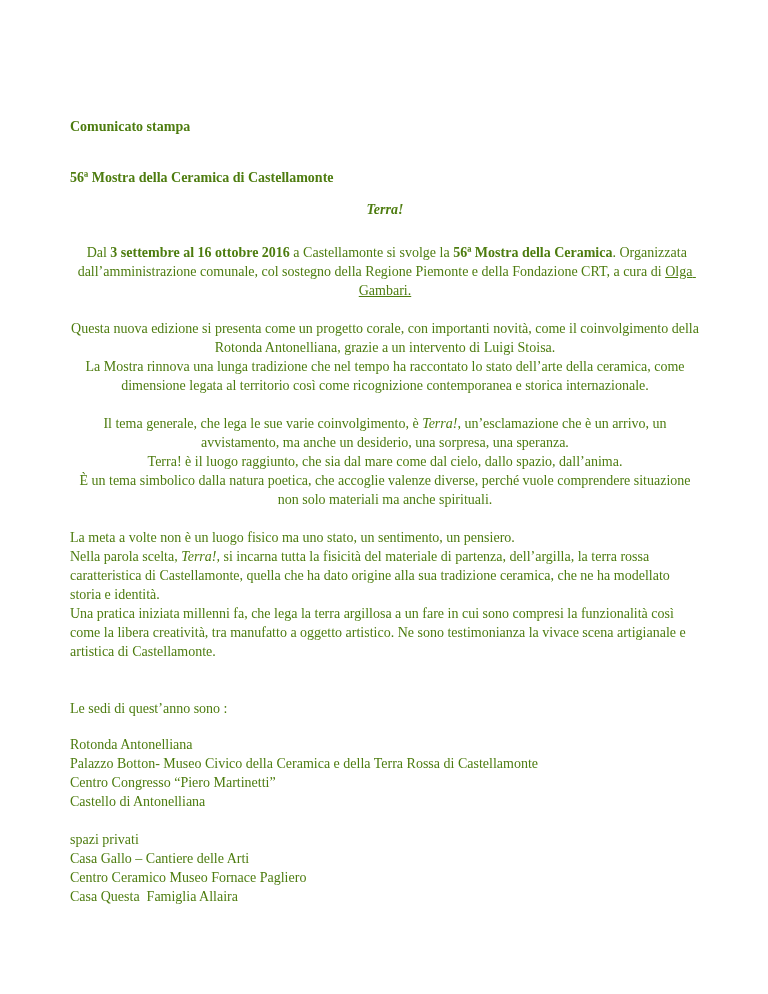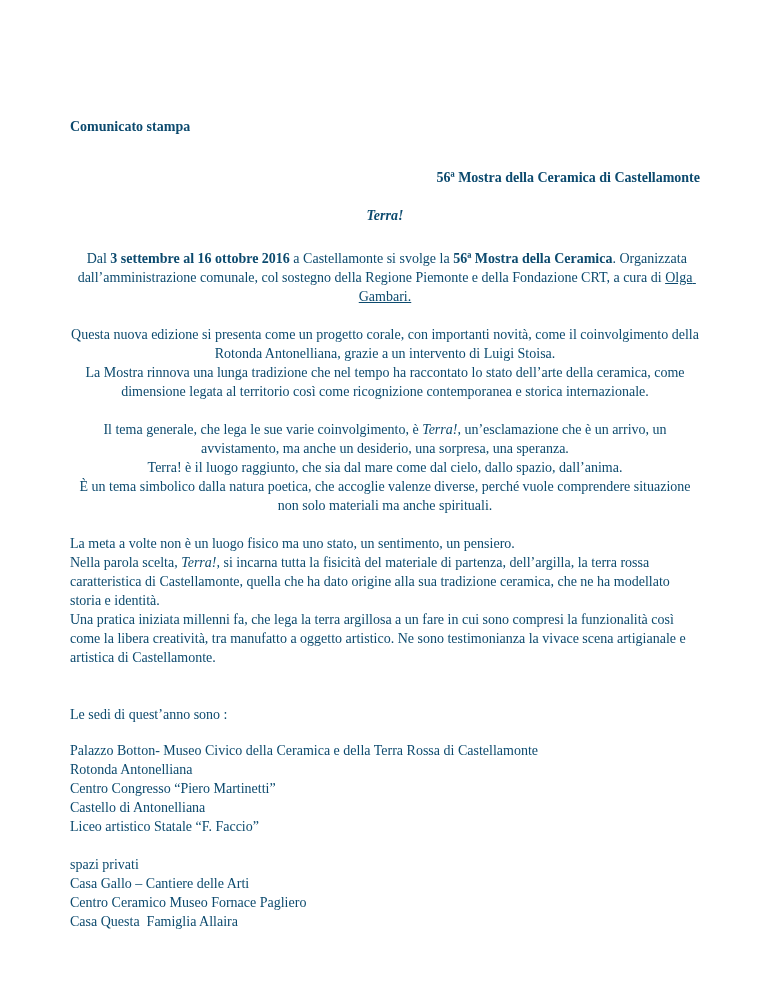"Comunicato stampa" .page { color: #0c4a6e -> #4d7c0f }
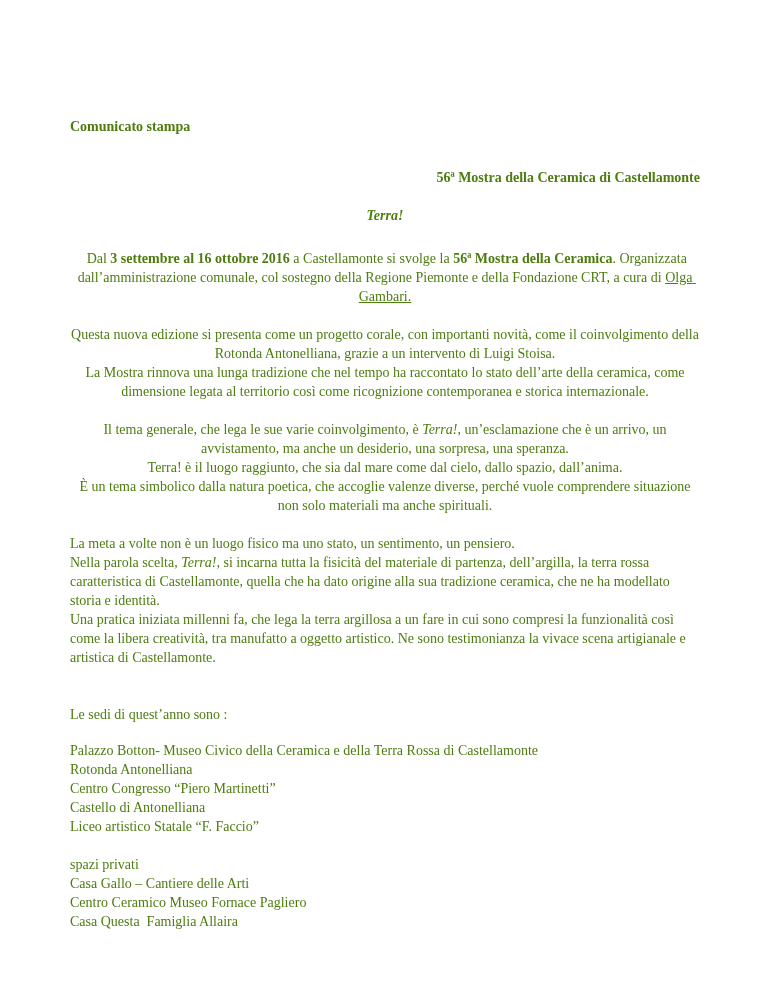"56ª Mostra della Ceramica di" .doc-title { margin-bottom: 19px -> 13px; text-align: right -> left }
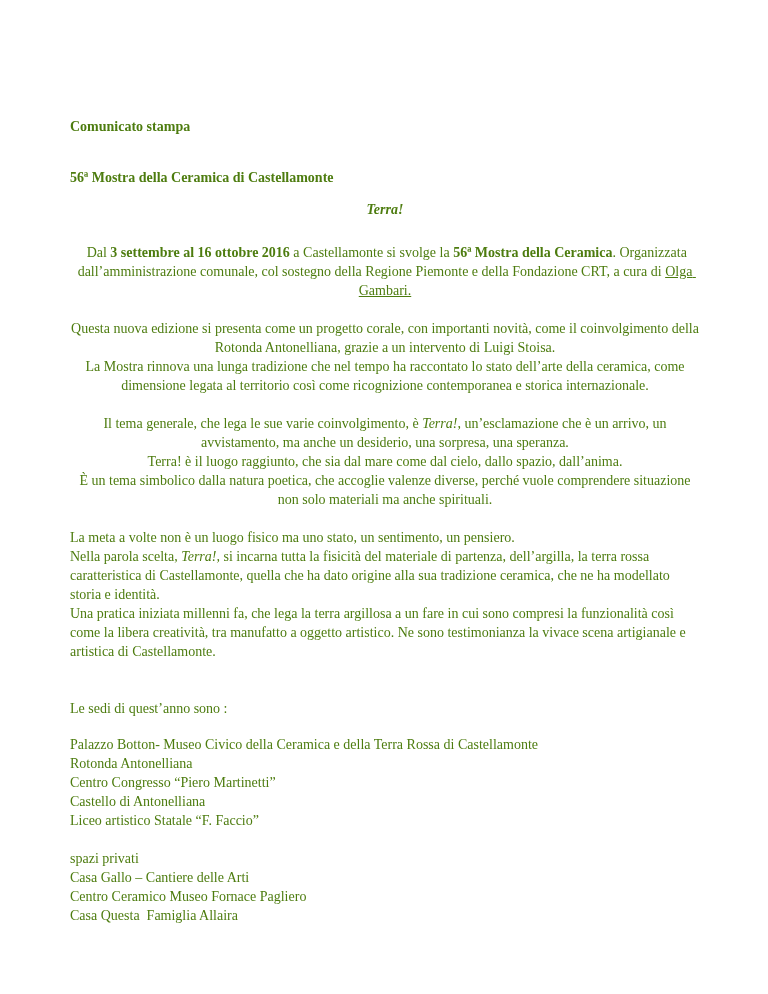"Palazzo Botton- Museo Civico della" p.block { order: before "Rotonda Antonelliana" -> after "Rotonda Antonelliana" }
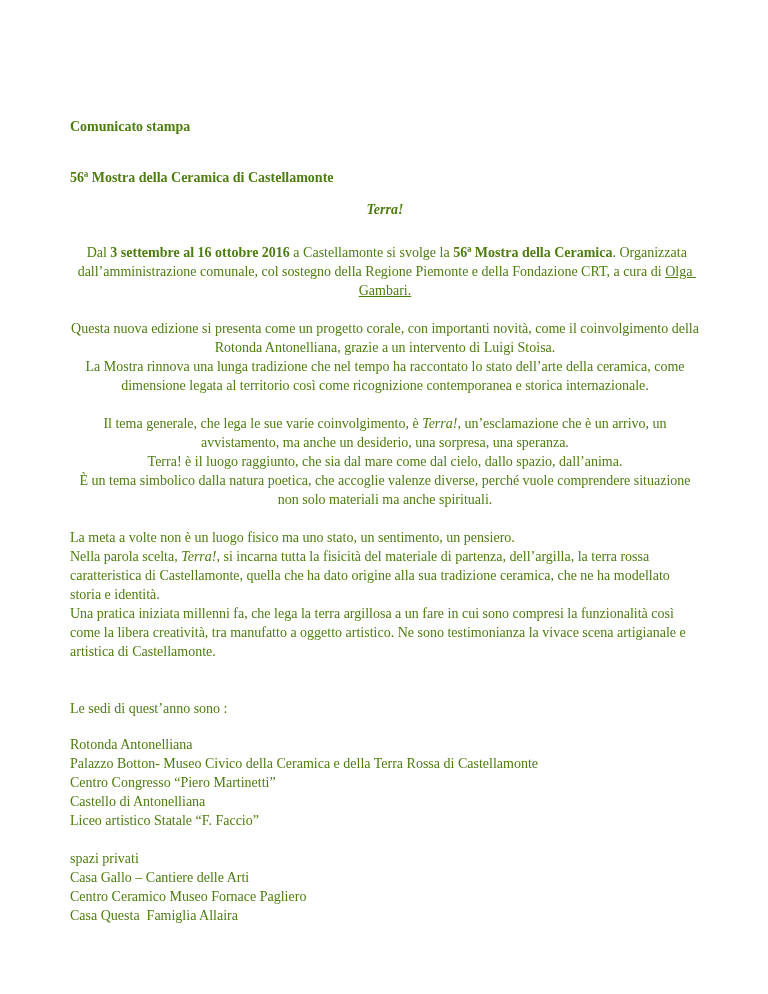"Liceo artistico Statale “F. Faccio”" p.block { html: <p>Liceo artistico Statale “F. Faccio”</p> -> none }
